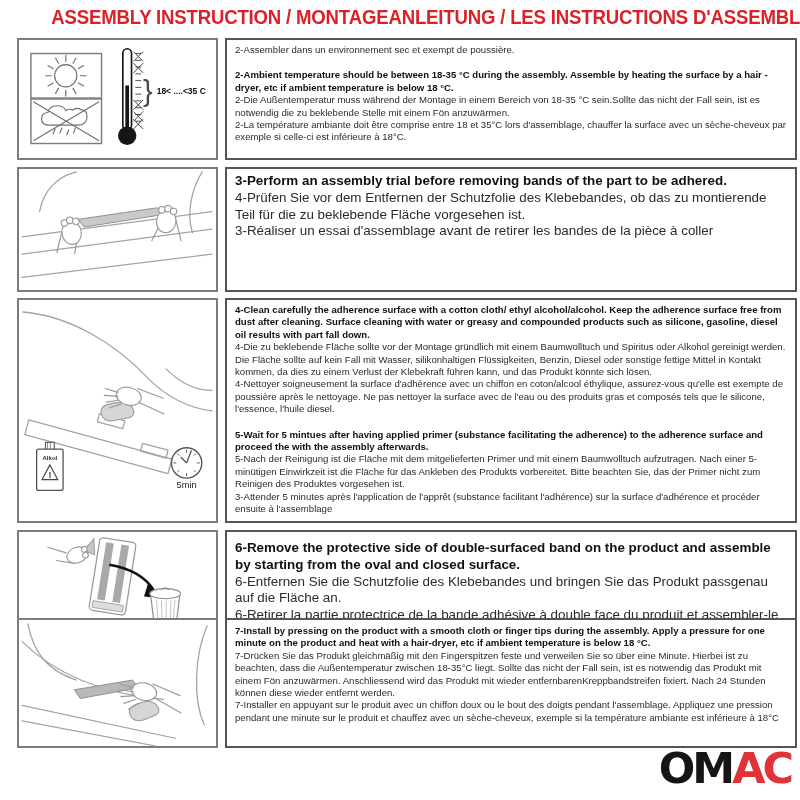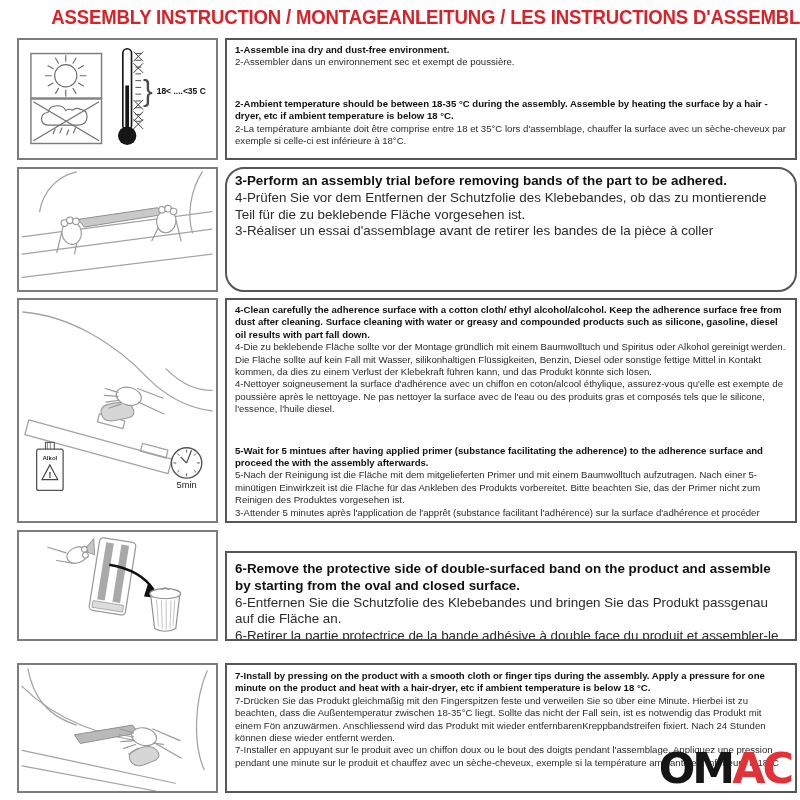"1-Assemble ina dry and dust-free" div.en { html: <div>1-Assemble ina dry and dust-free environment.</div> -> none }
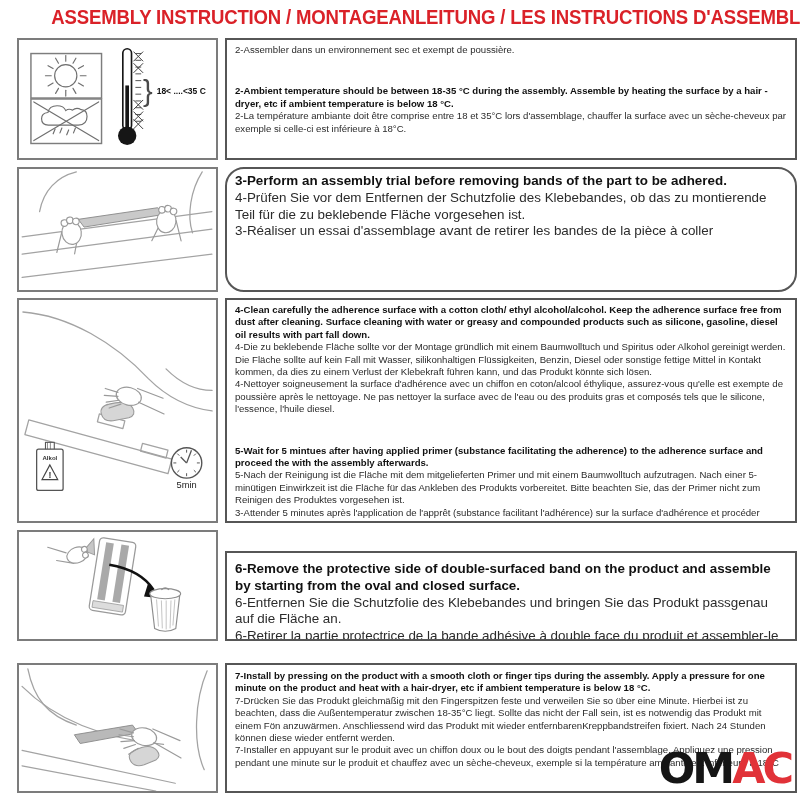"2-Ambient temperature should be between" .step + .step { margin-top: 29px -> 13px }
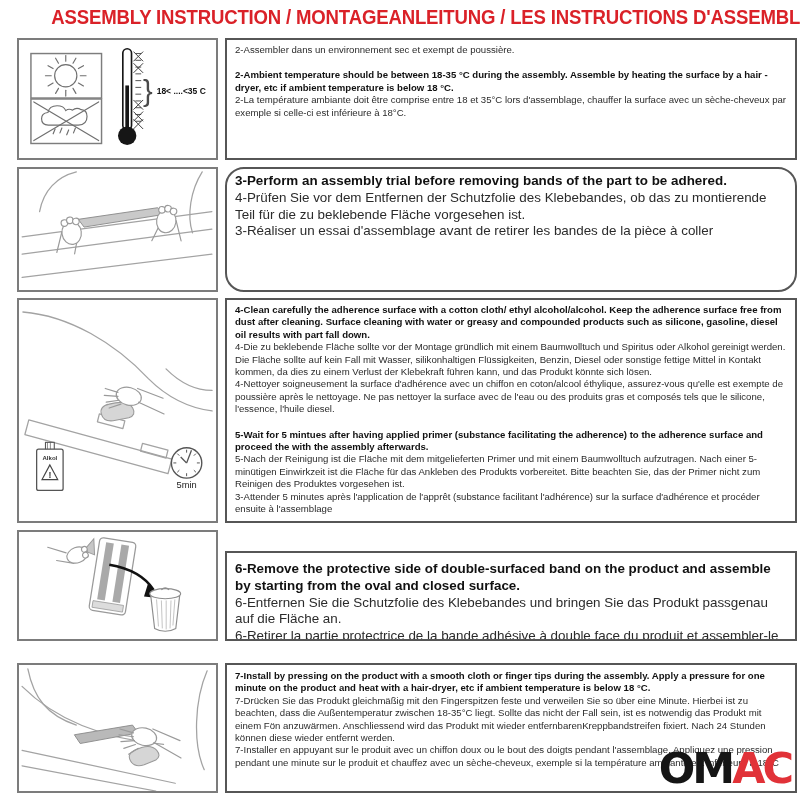"2-Die Außentemperatur muss während der" div.ln { html: none -> <div>2-Die Außentemperatur muss während der Montage in einem Bereich von 18-35 °C sein.Sollte das nicht der Fall sein, ist es notwendig die zu beklebende Stelle mit einem Fön anzuwärmen.</div> }
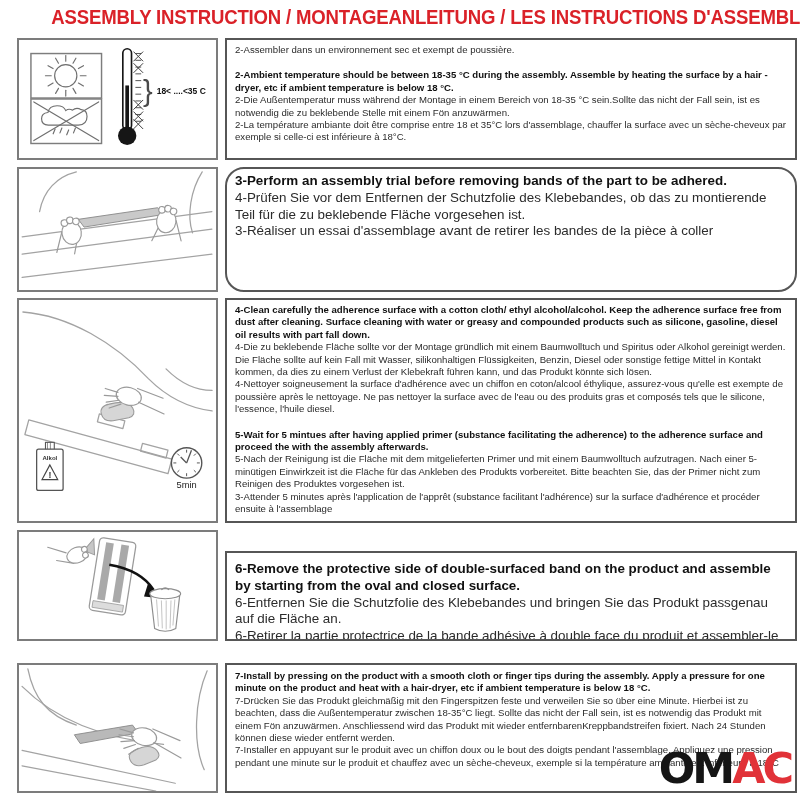"3-Perform an assembly trial before" .r2 .textbox { border-radius: 19px -> none }
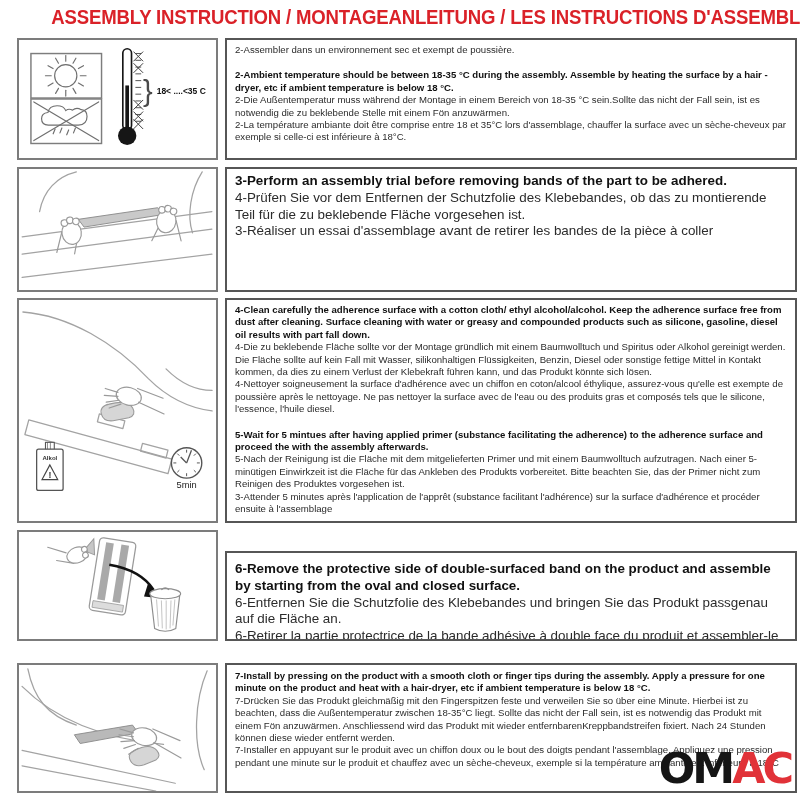"6-Remove the protective side of" .r4 .textbox { margin-top: 21px -> none }
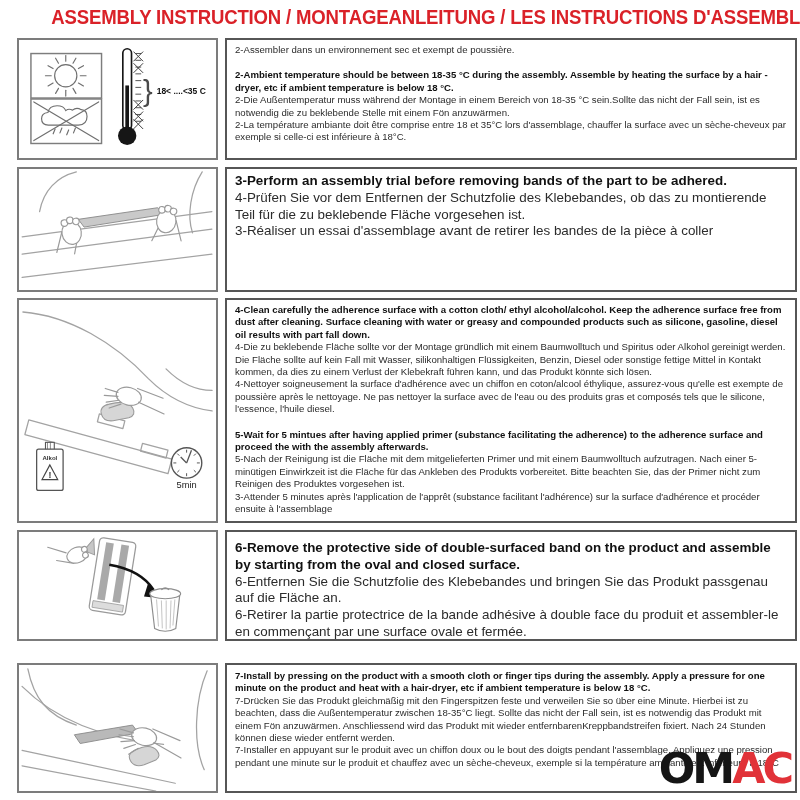"7-Install by pressing on the" .r5 { top: 663px -> 618px }
